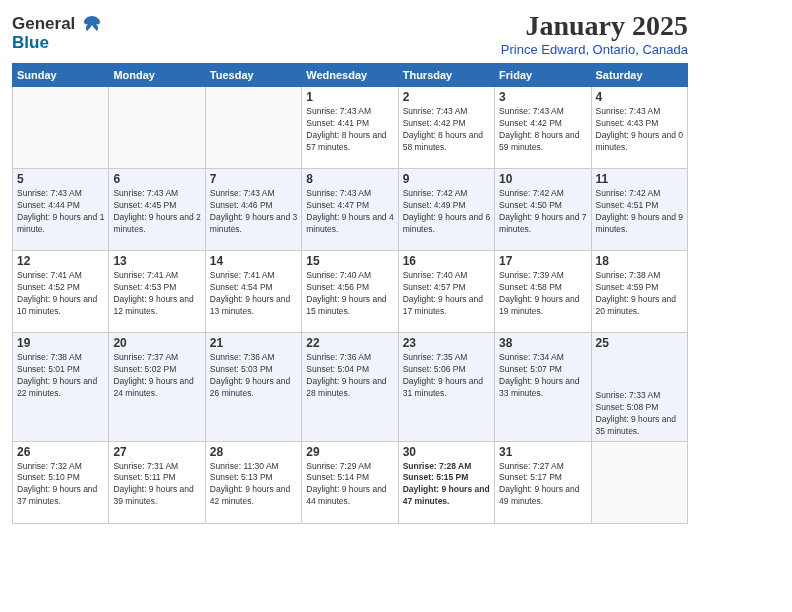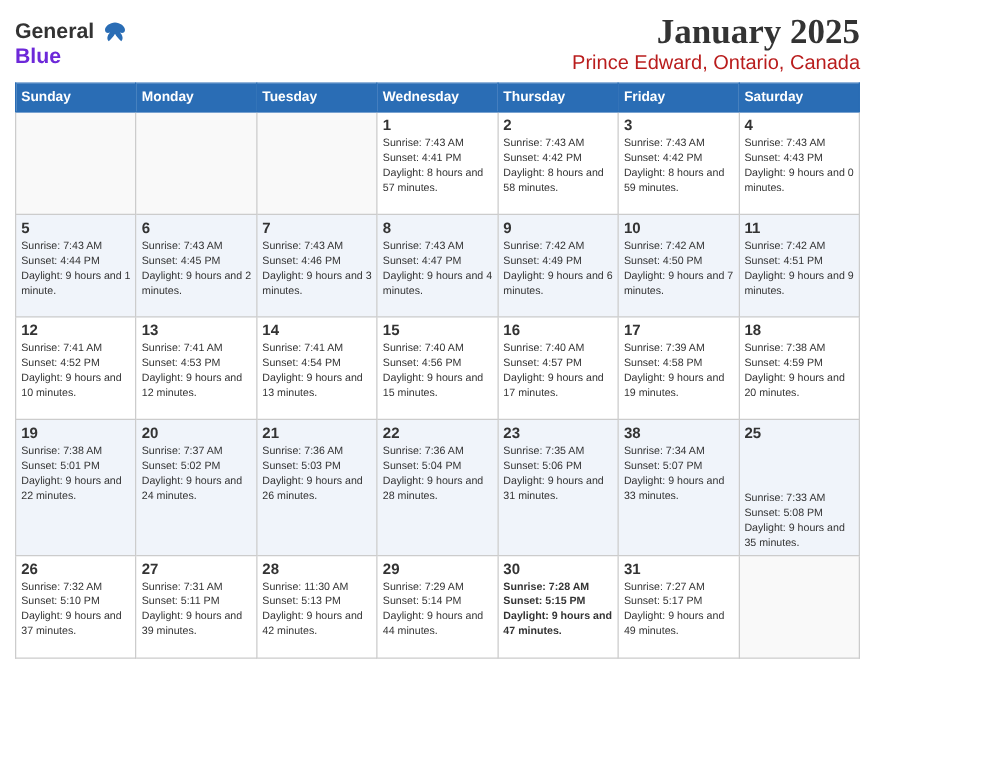"Blue" div { color: #6d28d9 -> #0369a1 }
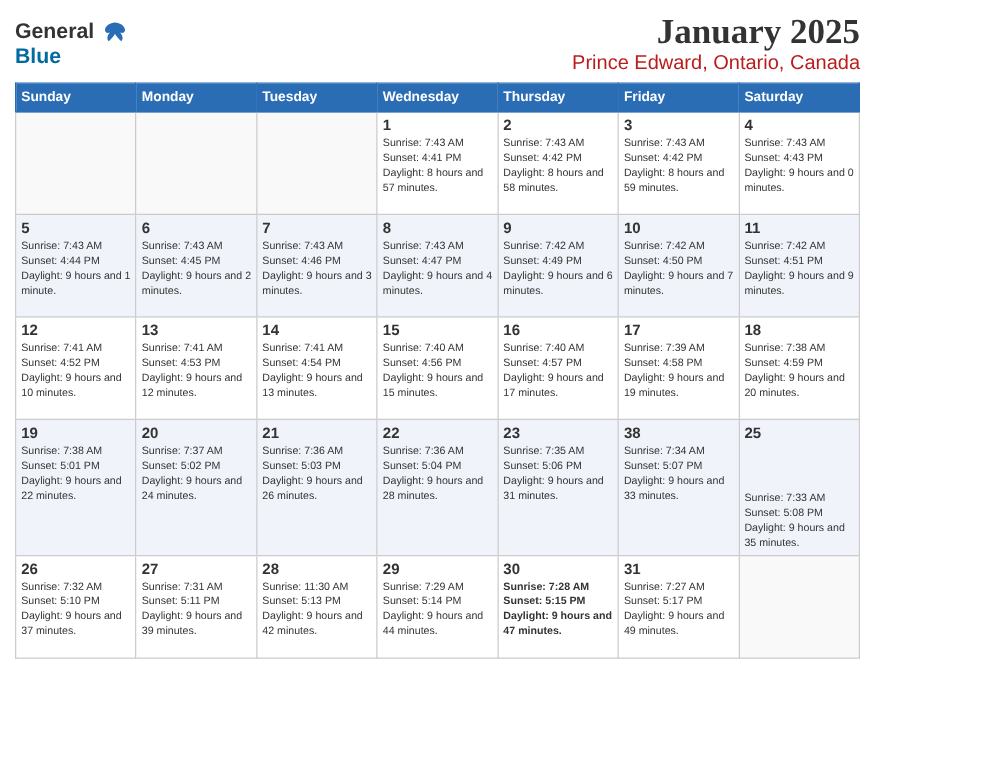"Prince Edward, Ontario, Canada" .location { color: #b91c1c -> #1d4ed8; font-size: 16px -> 13px }
